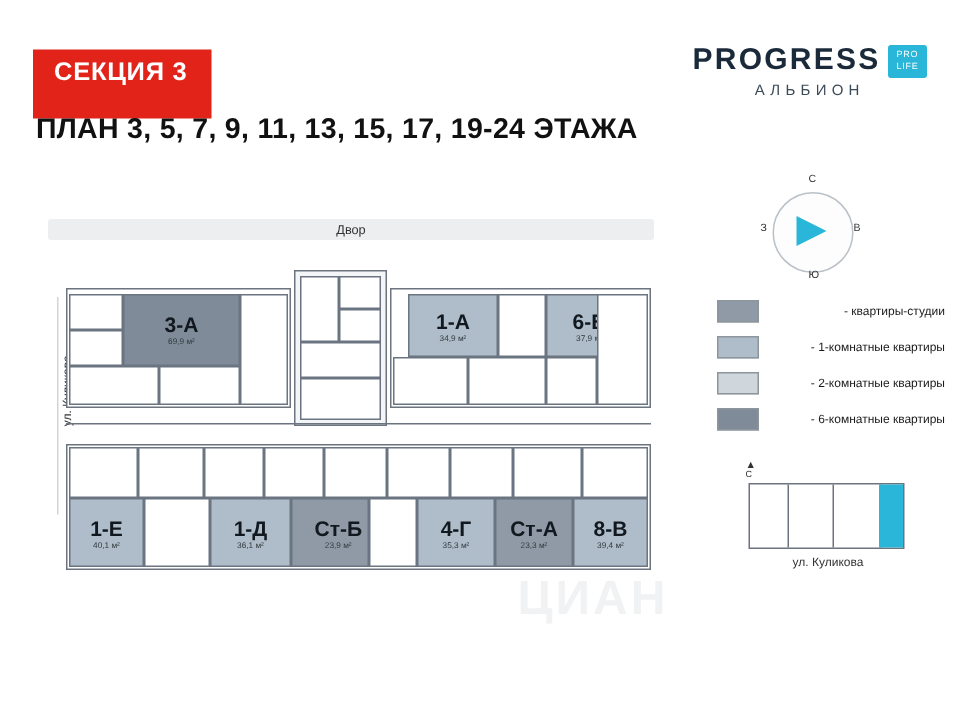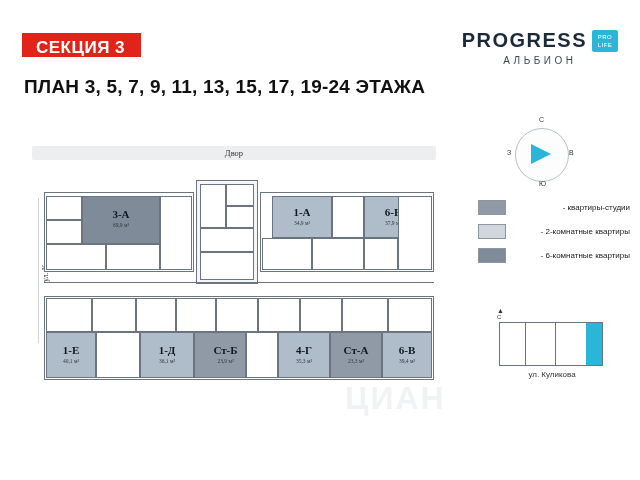"СЕКЦИЯ 3" .section-badge { padding: 6px 16px 1px 14px -> 6px 16px 23px 14px }
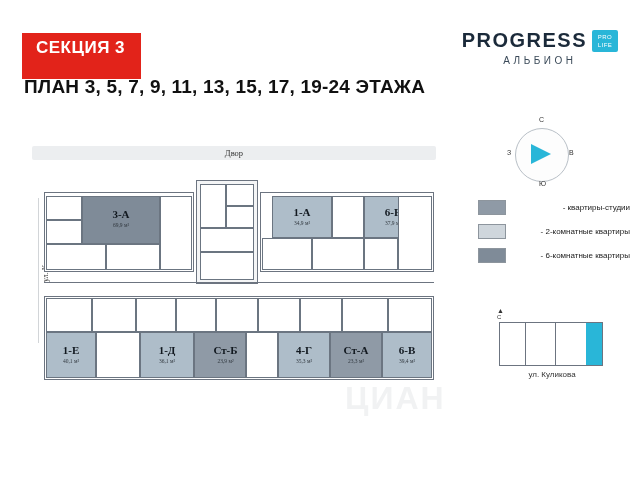"Двор" .plan-area { font-family: Liberation Serif, serif -> none }
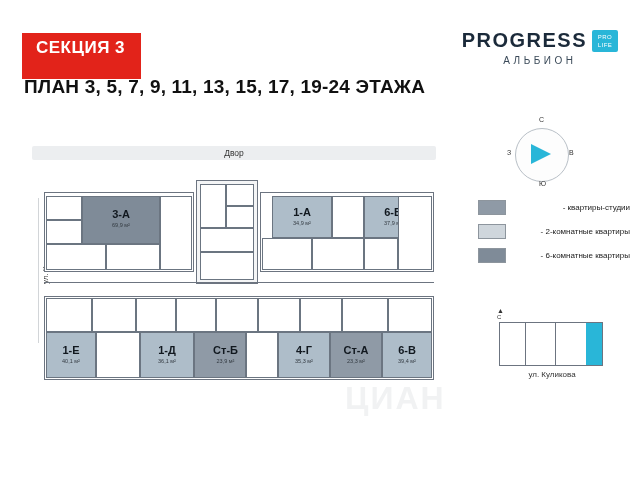"3-А" .ulabel .nm { font-size: 11px -> 14px }
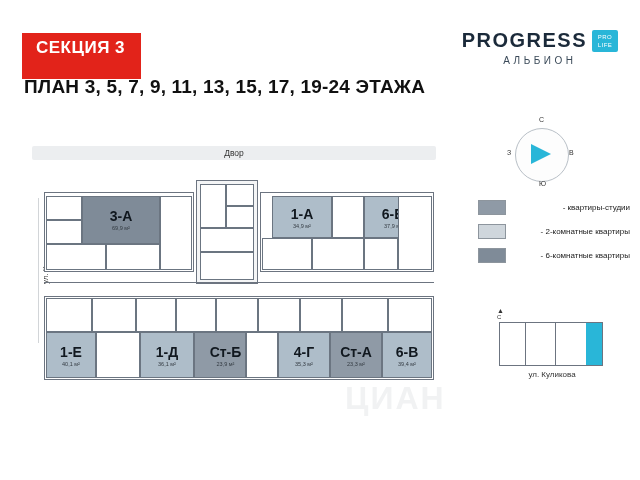"- 1-комнатные квартиры" div.legend-row { html: none -> <div> <span></span> <span>- 1-комнатные квартиры</span> </div> }
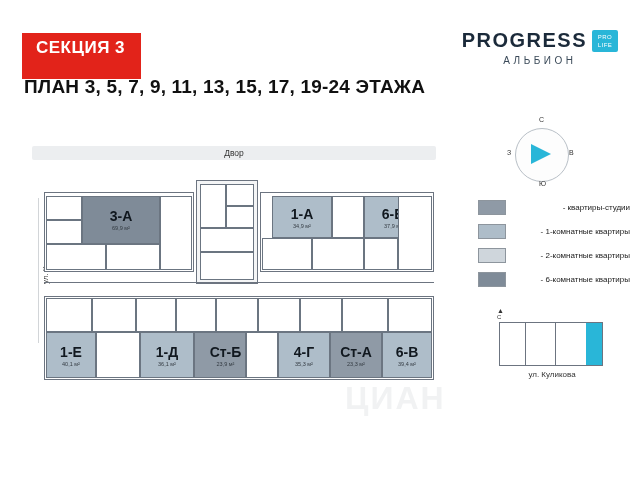"6-В" span.nm { text: 6-В -> 8-В }
